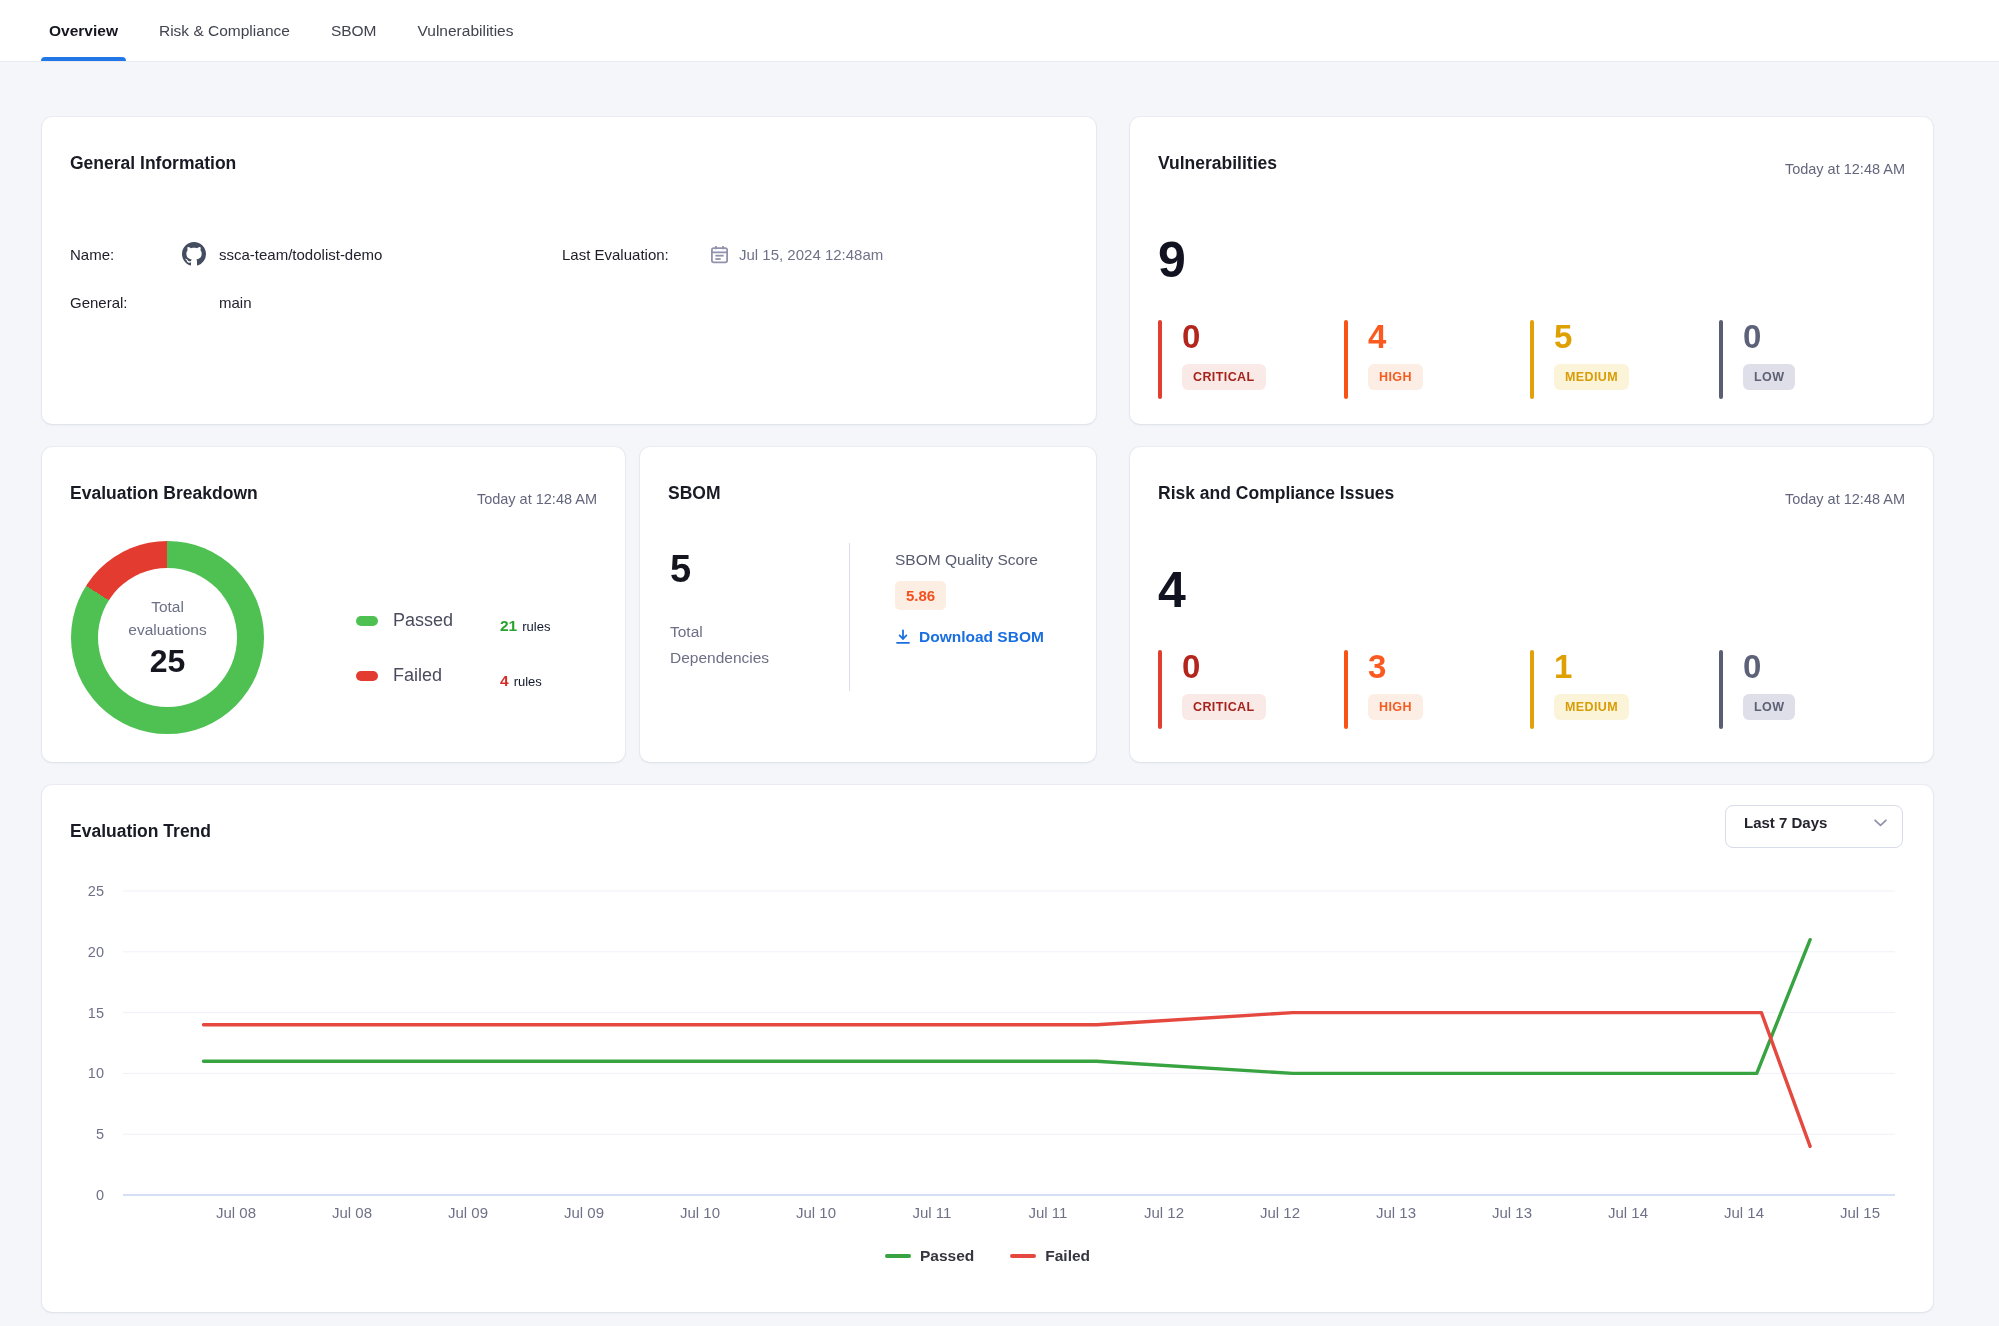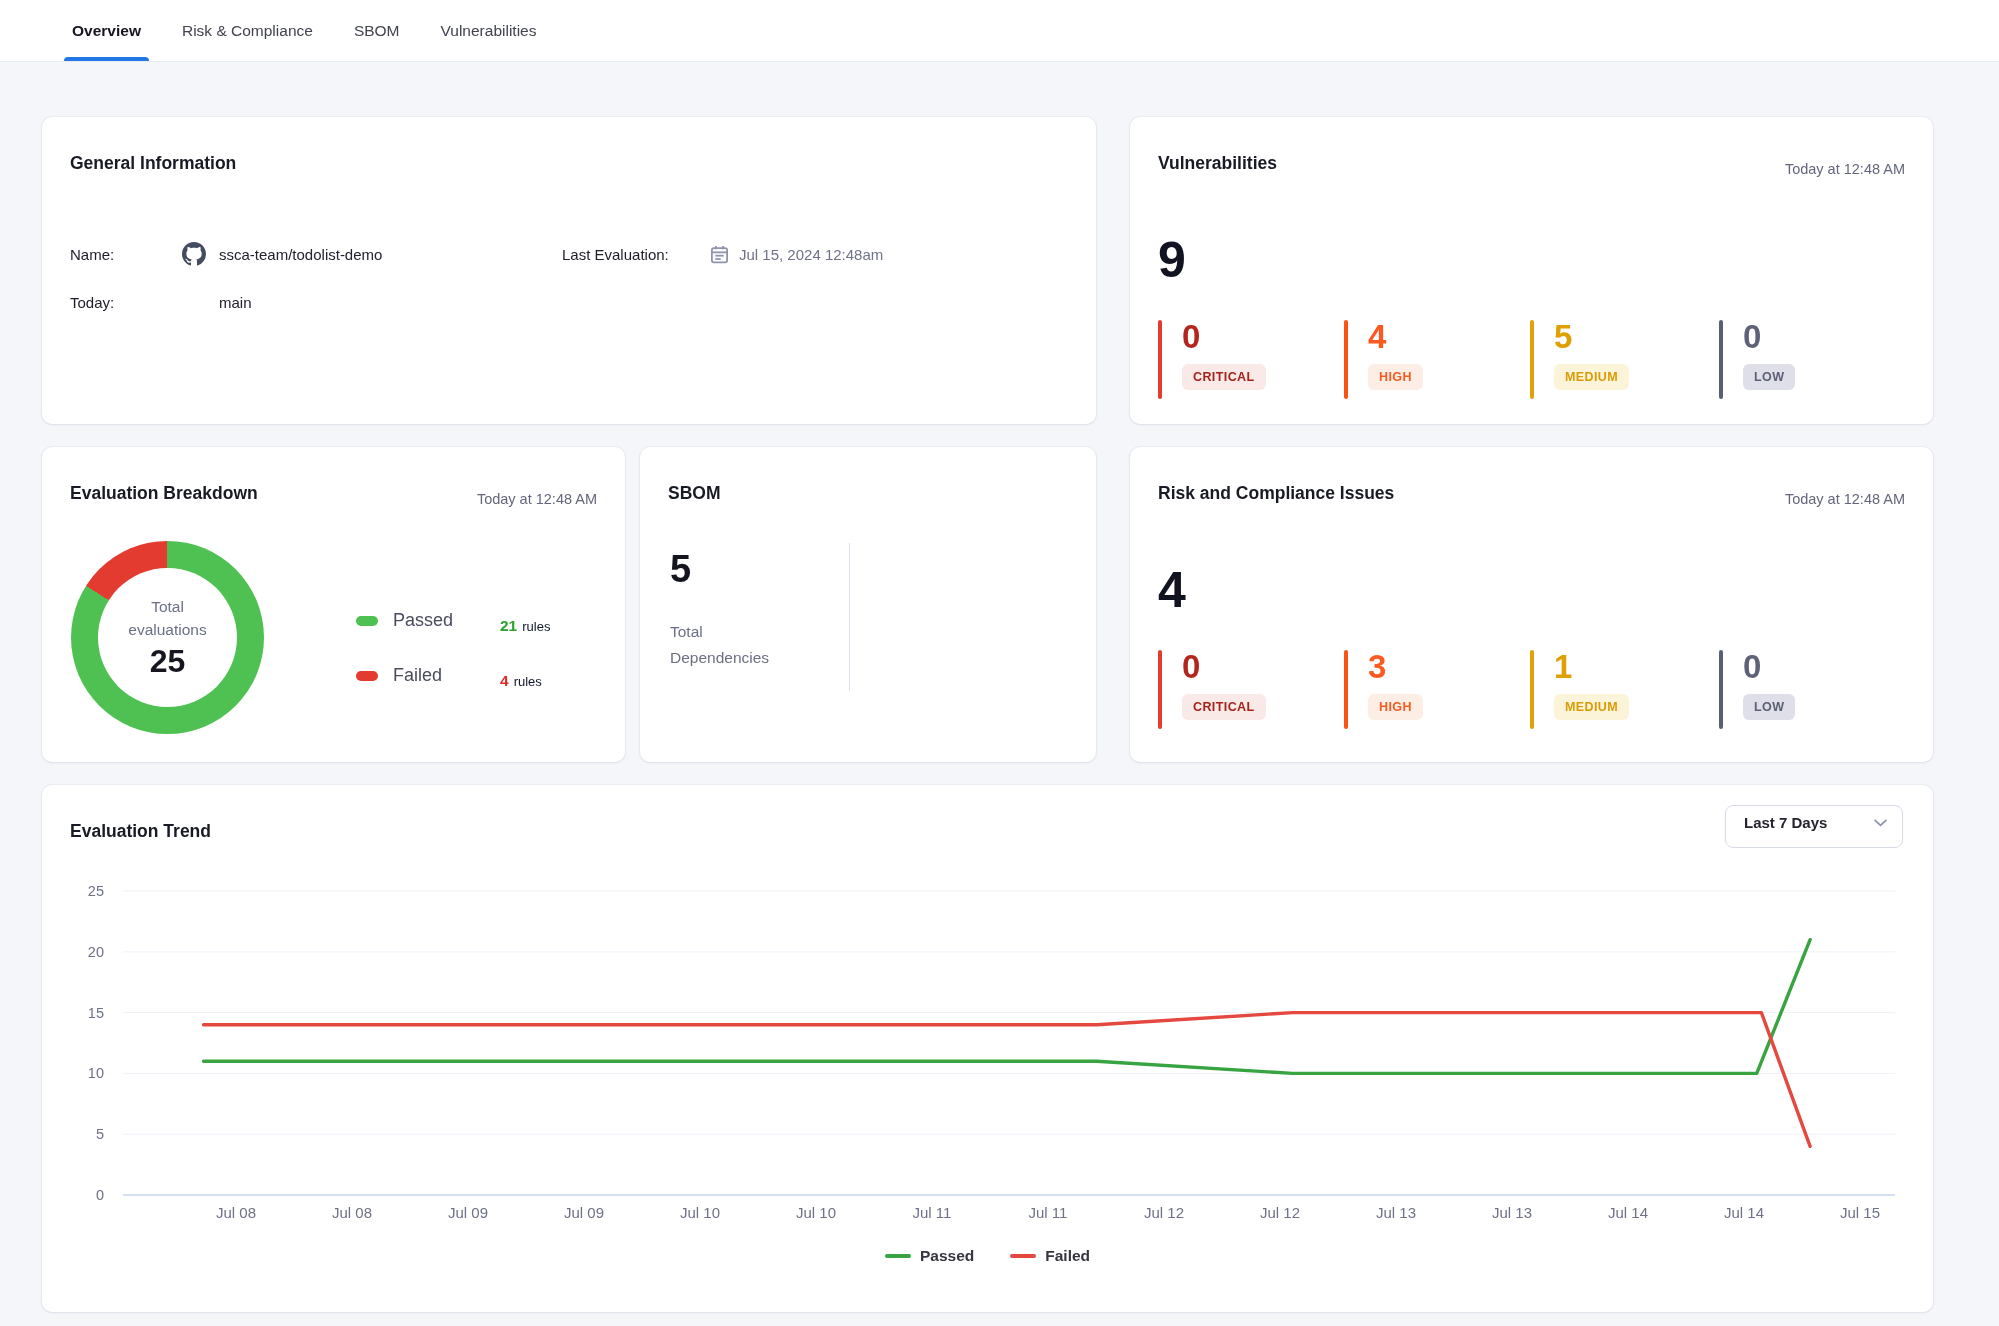"Overview" .tabbar { padding-left: 72px -> 49px }
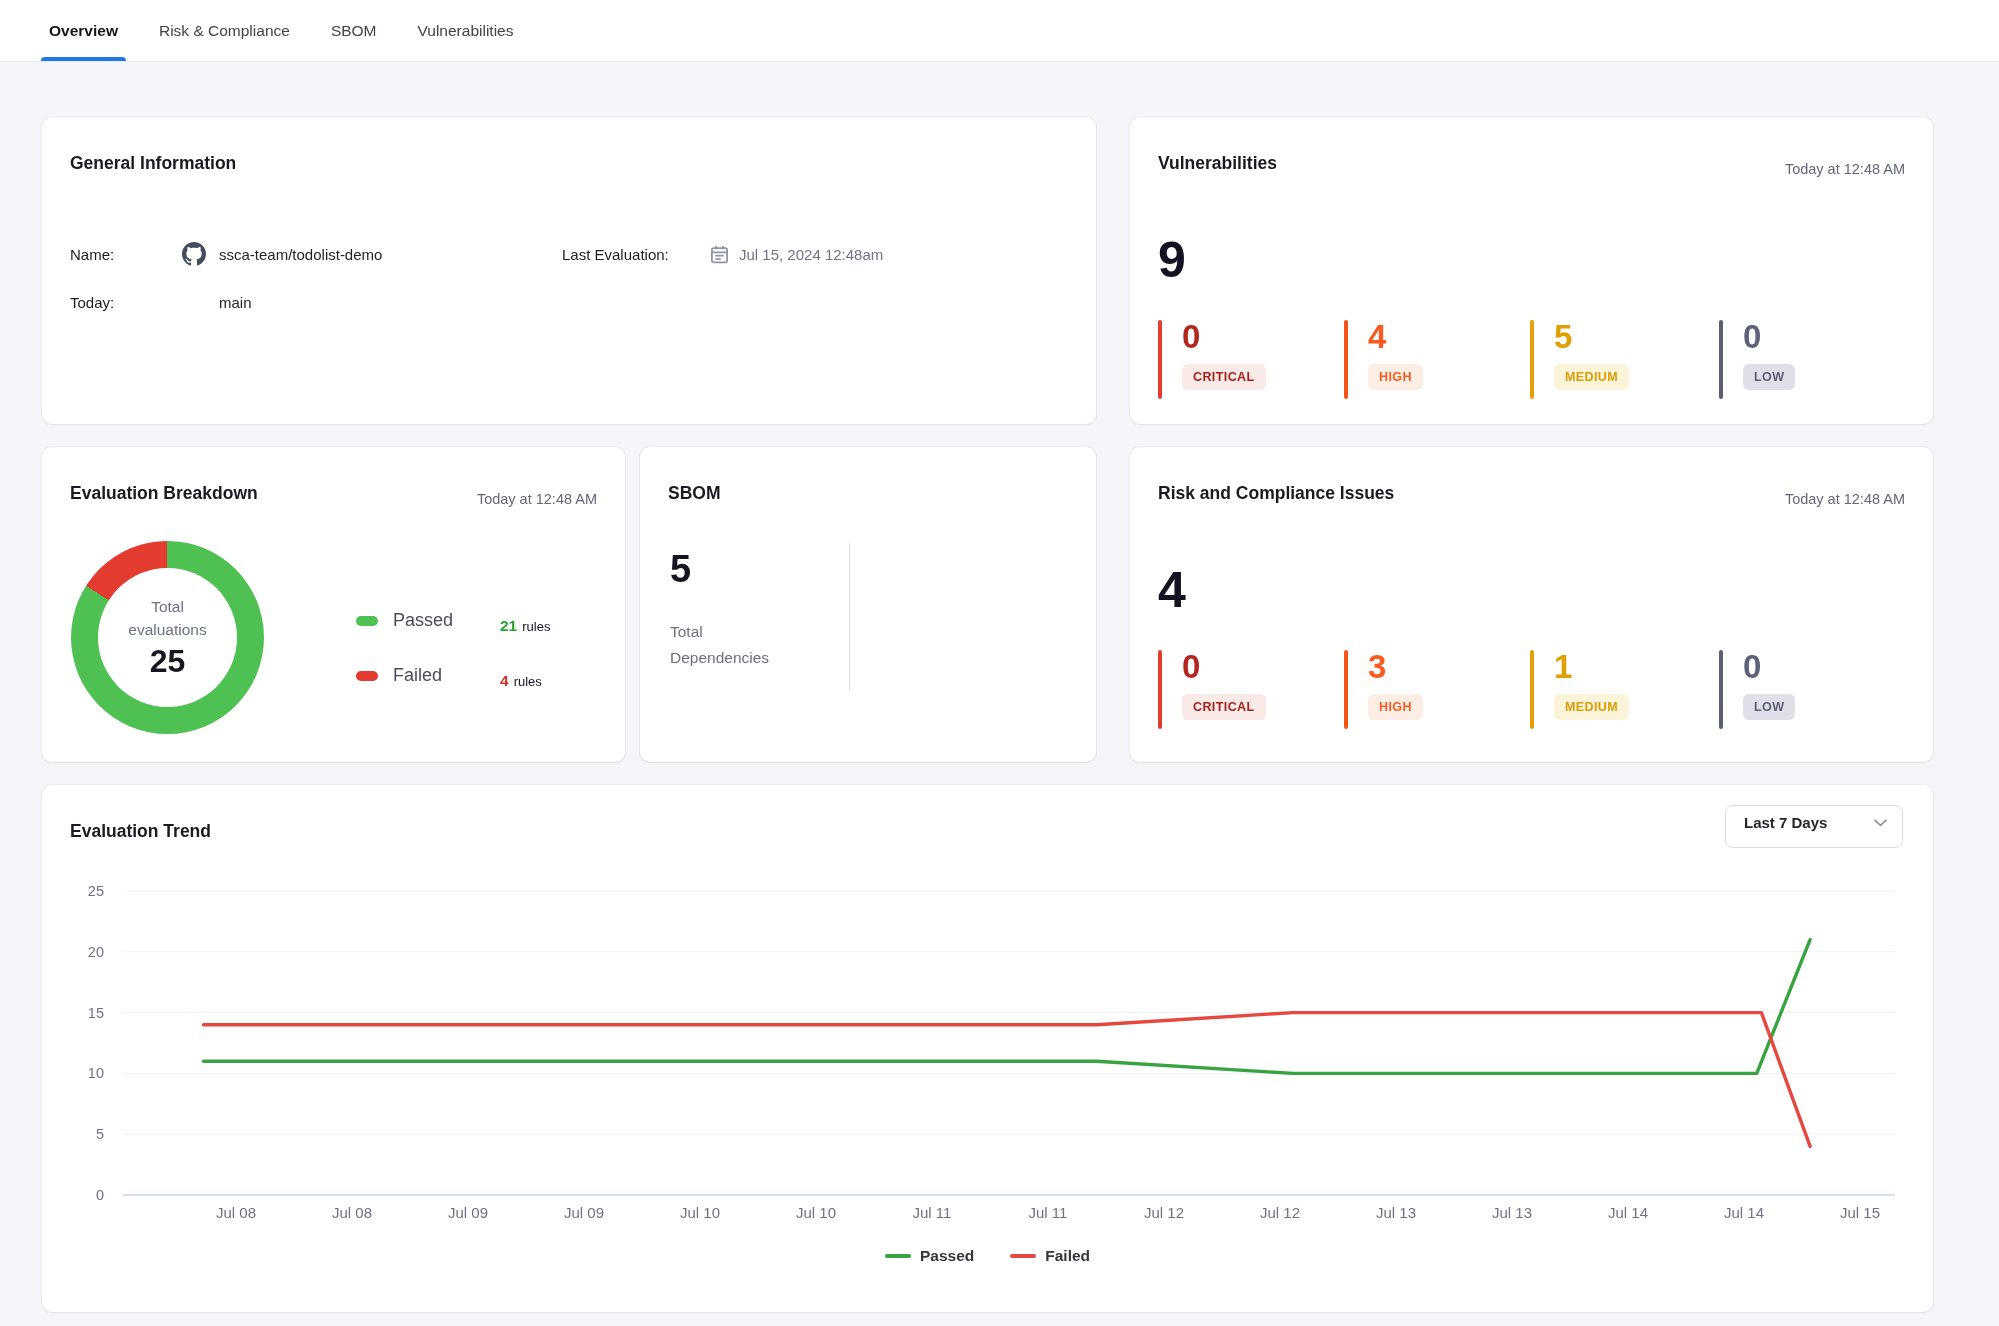"Today:" span.gi-label { text: Today -> General }
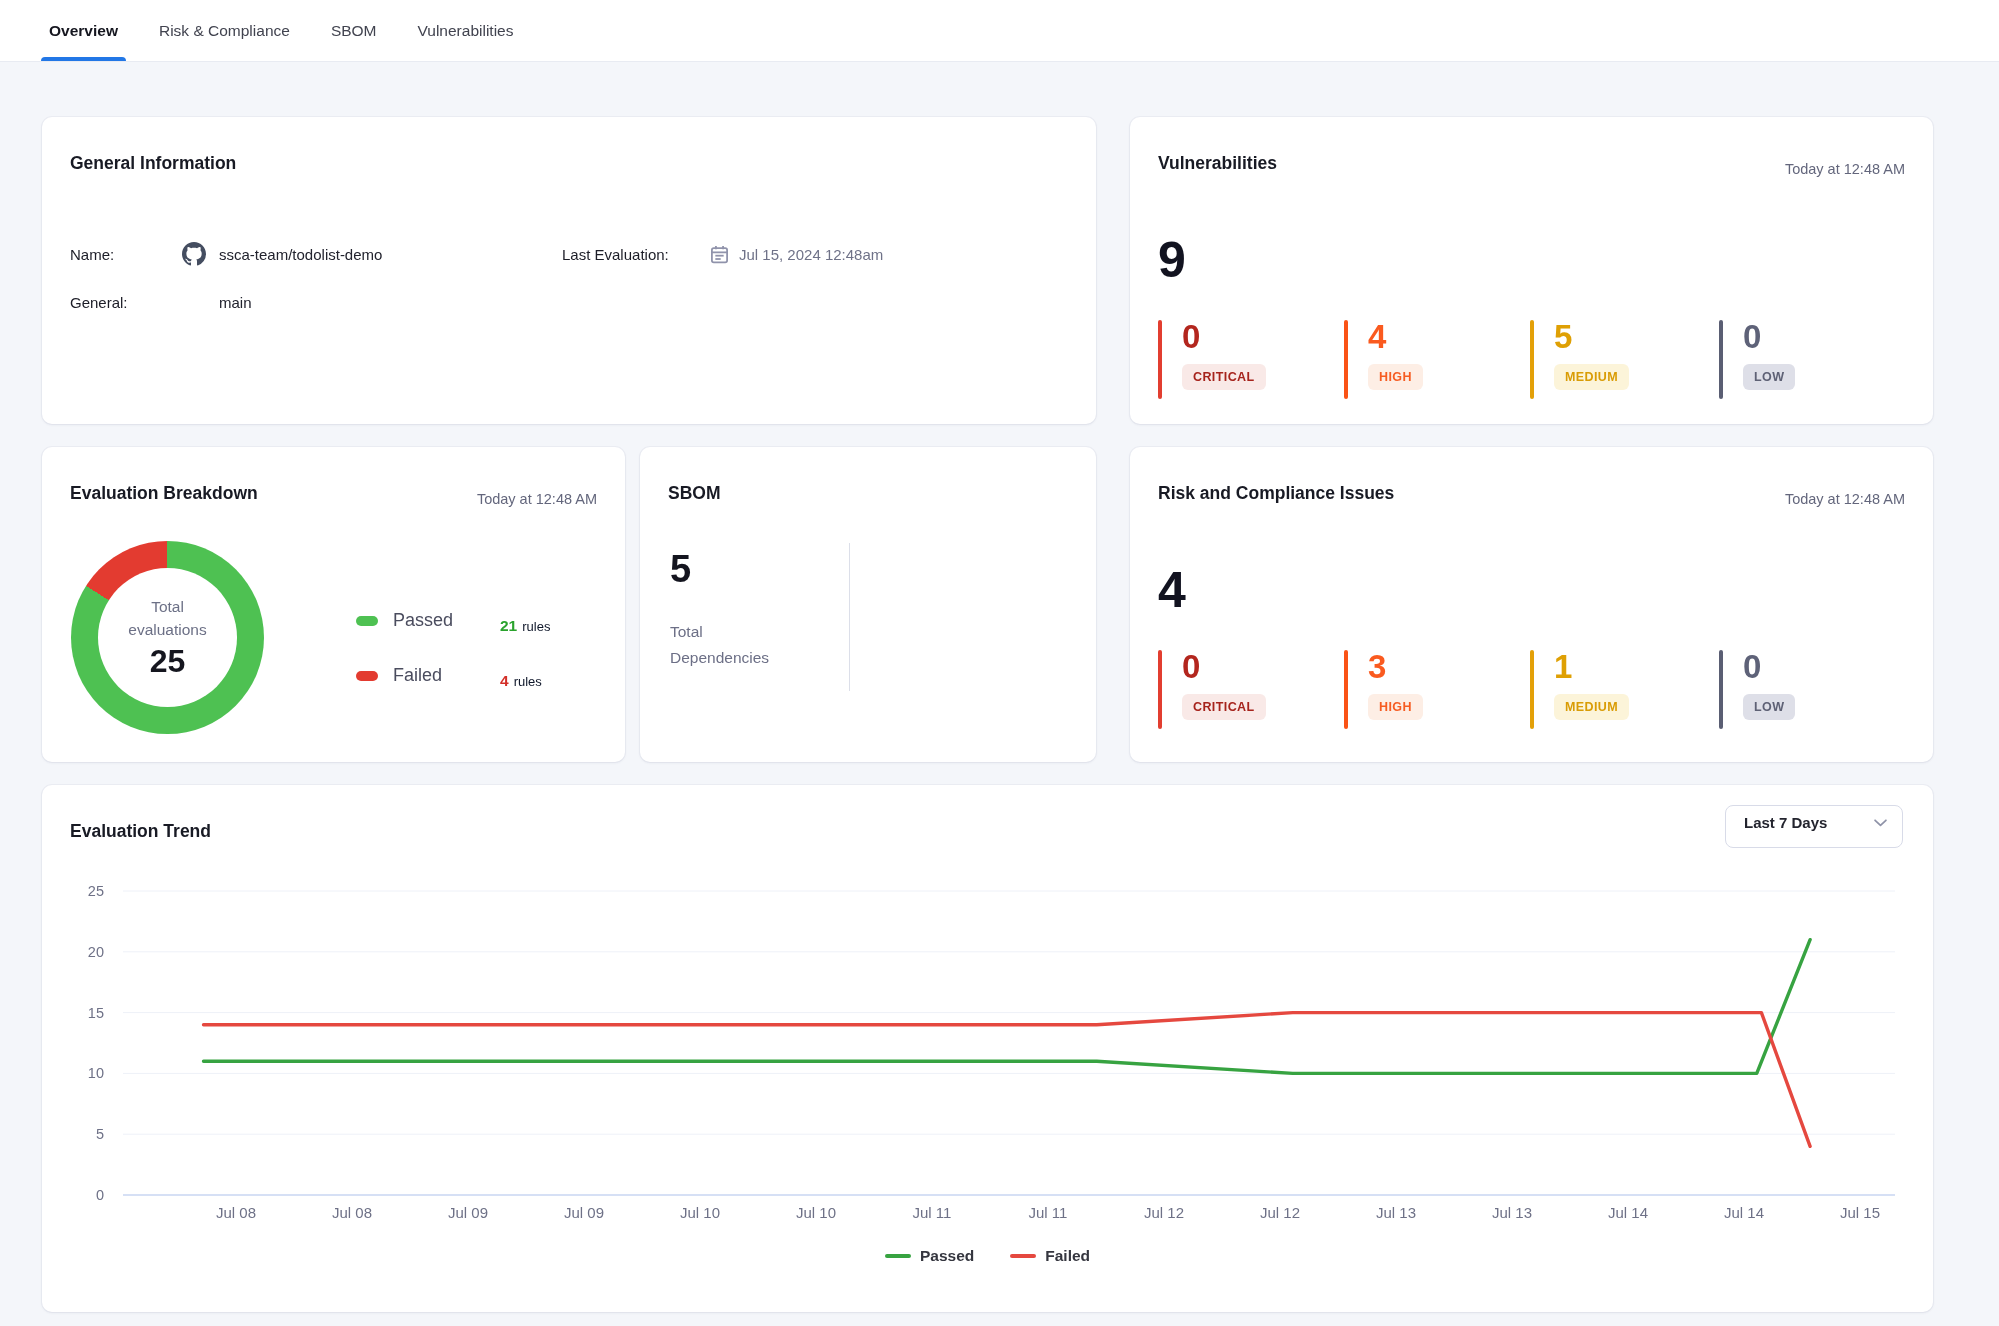"SBOM Quality Score" div.sbom-right { html: none -> <div> <span>SBOM Quality Score</span> <span>5.86</span> <span> <svg> <path></path> <path></path> <path></path> </svg> <span>Download SBOM</span> </span> </div> }
